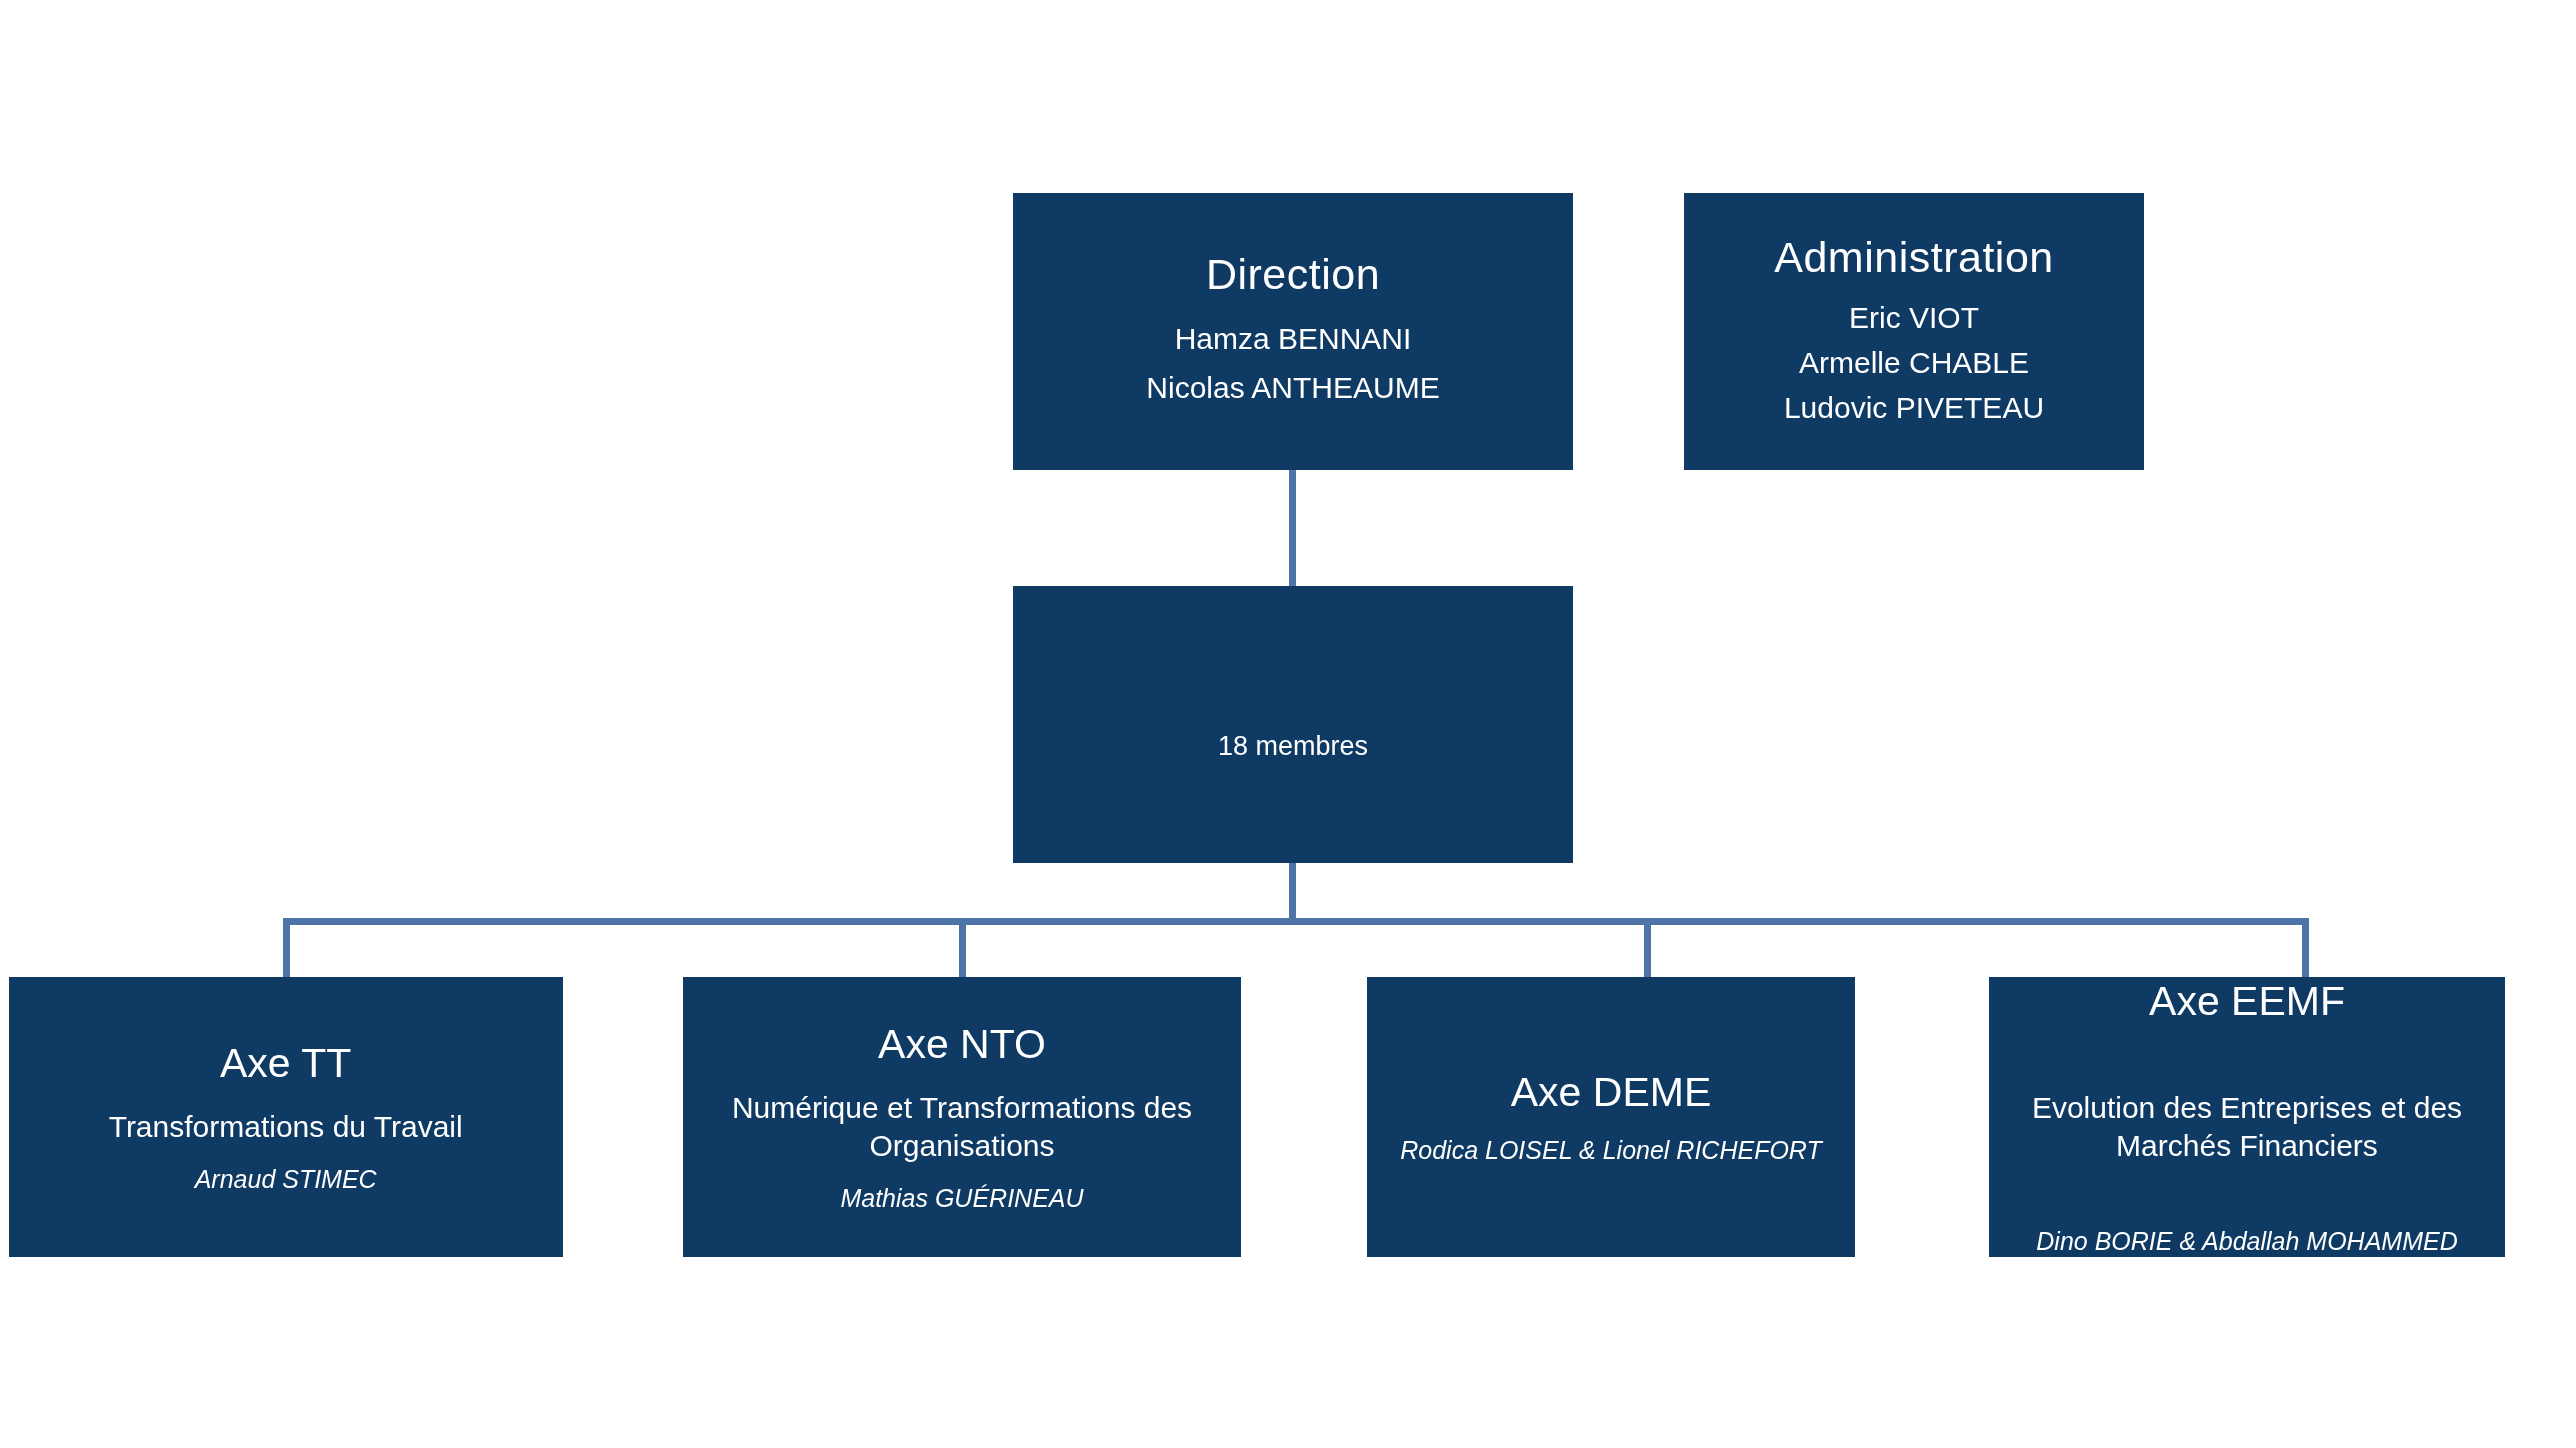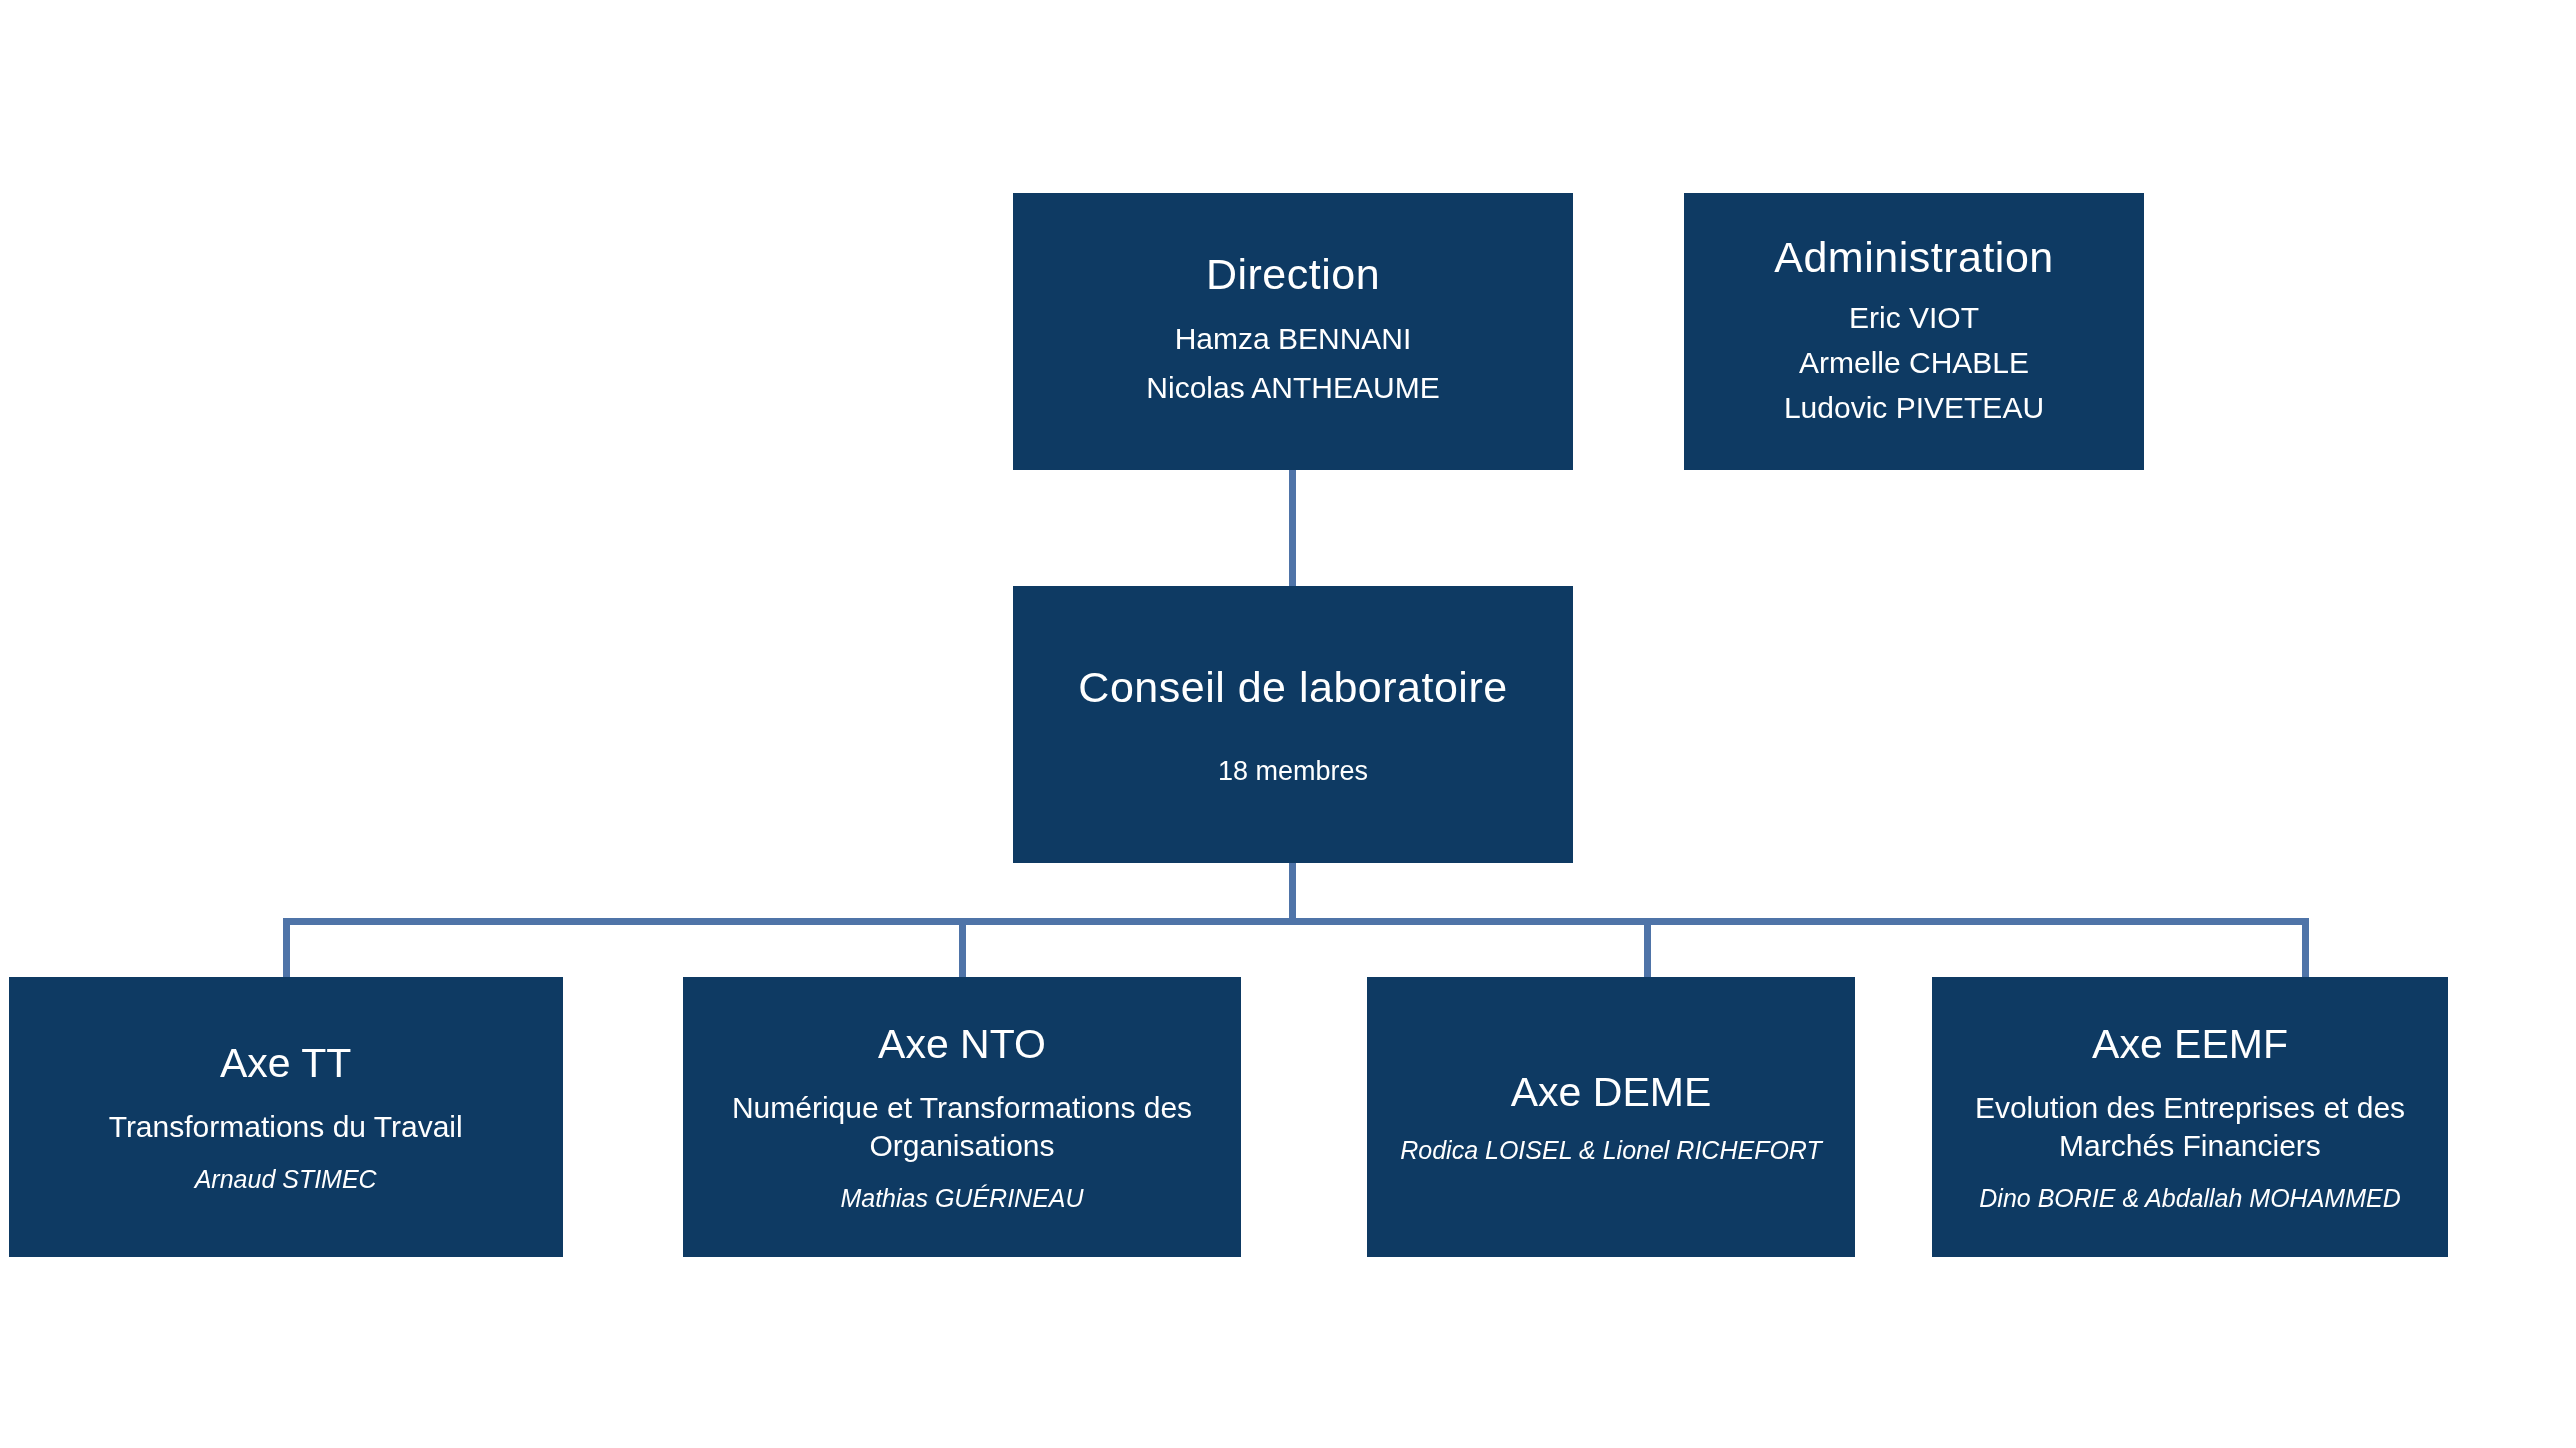"Conseil de laboratoire" div.node-title { html: <div>Conseil de laboratoire</div> -> none }
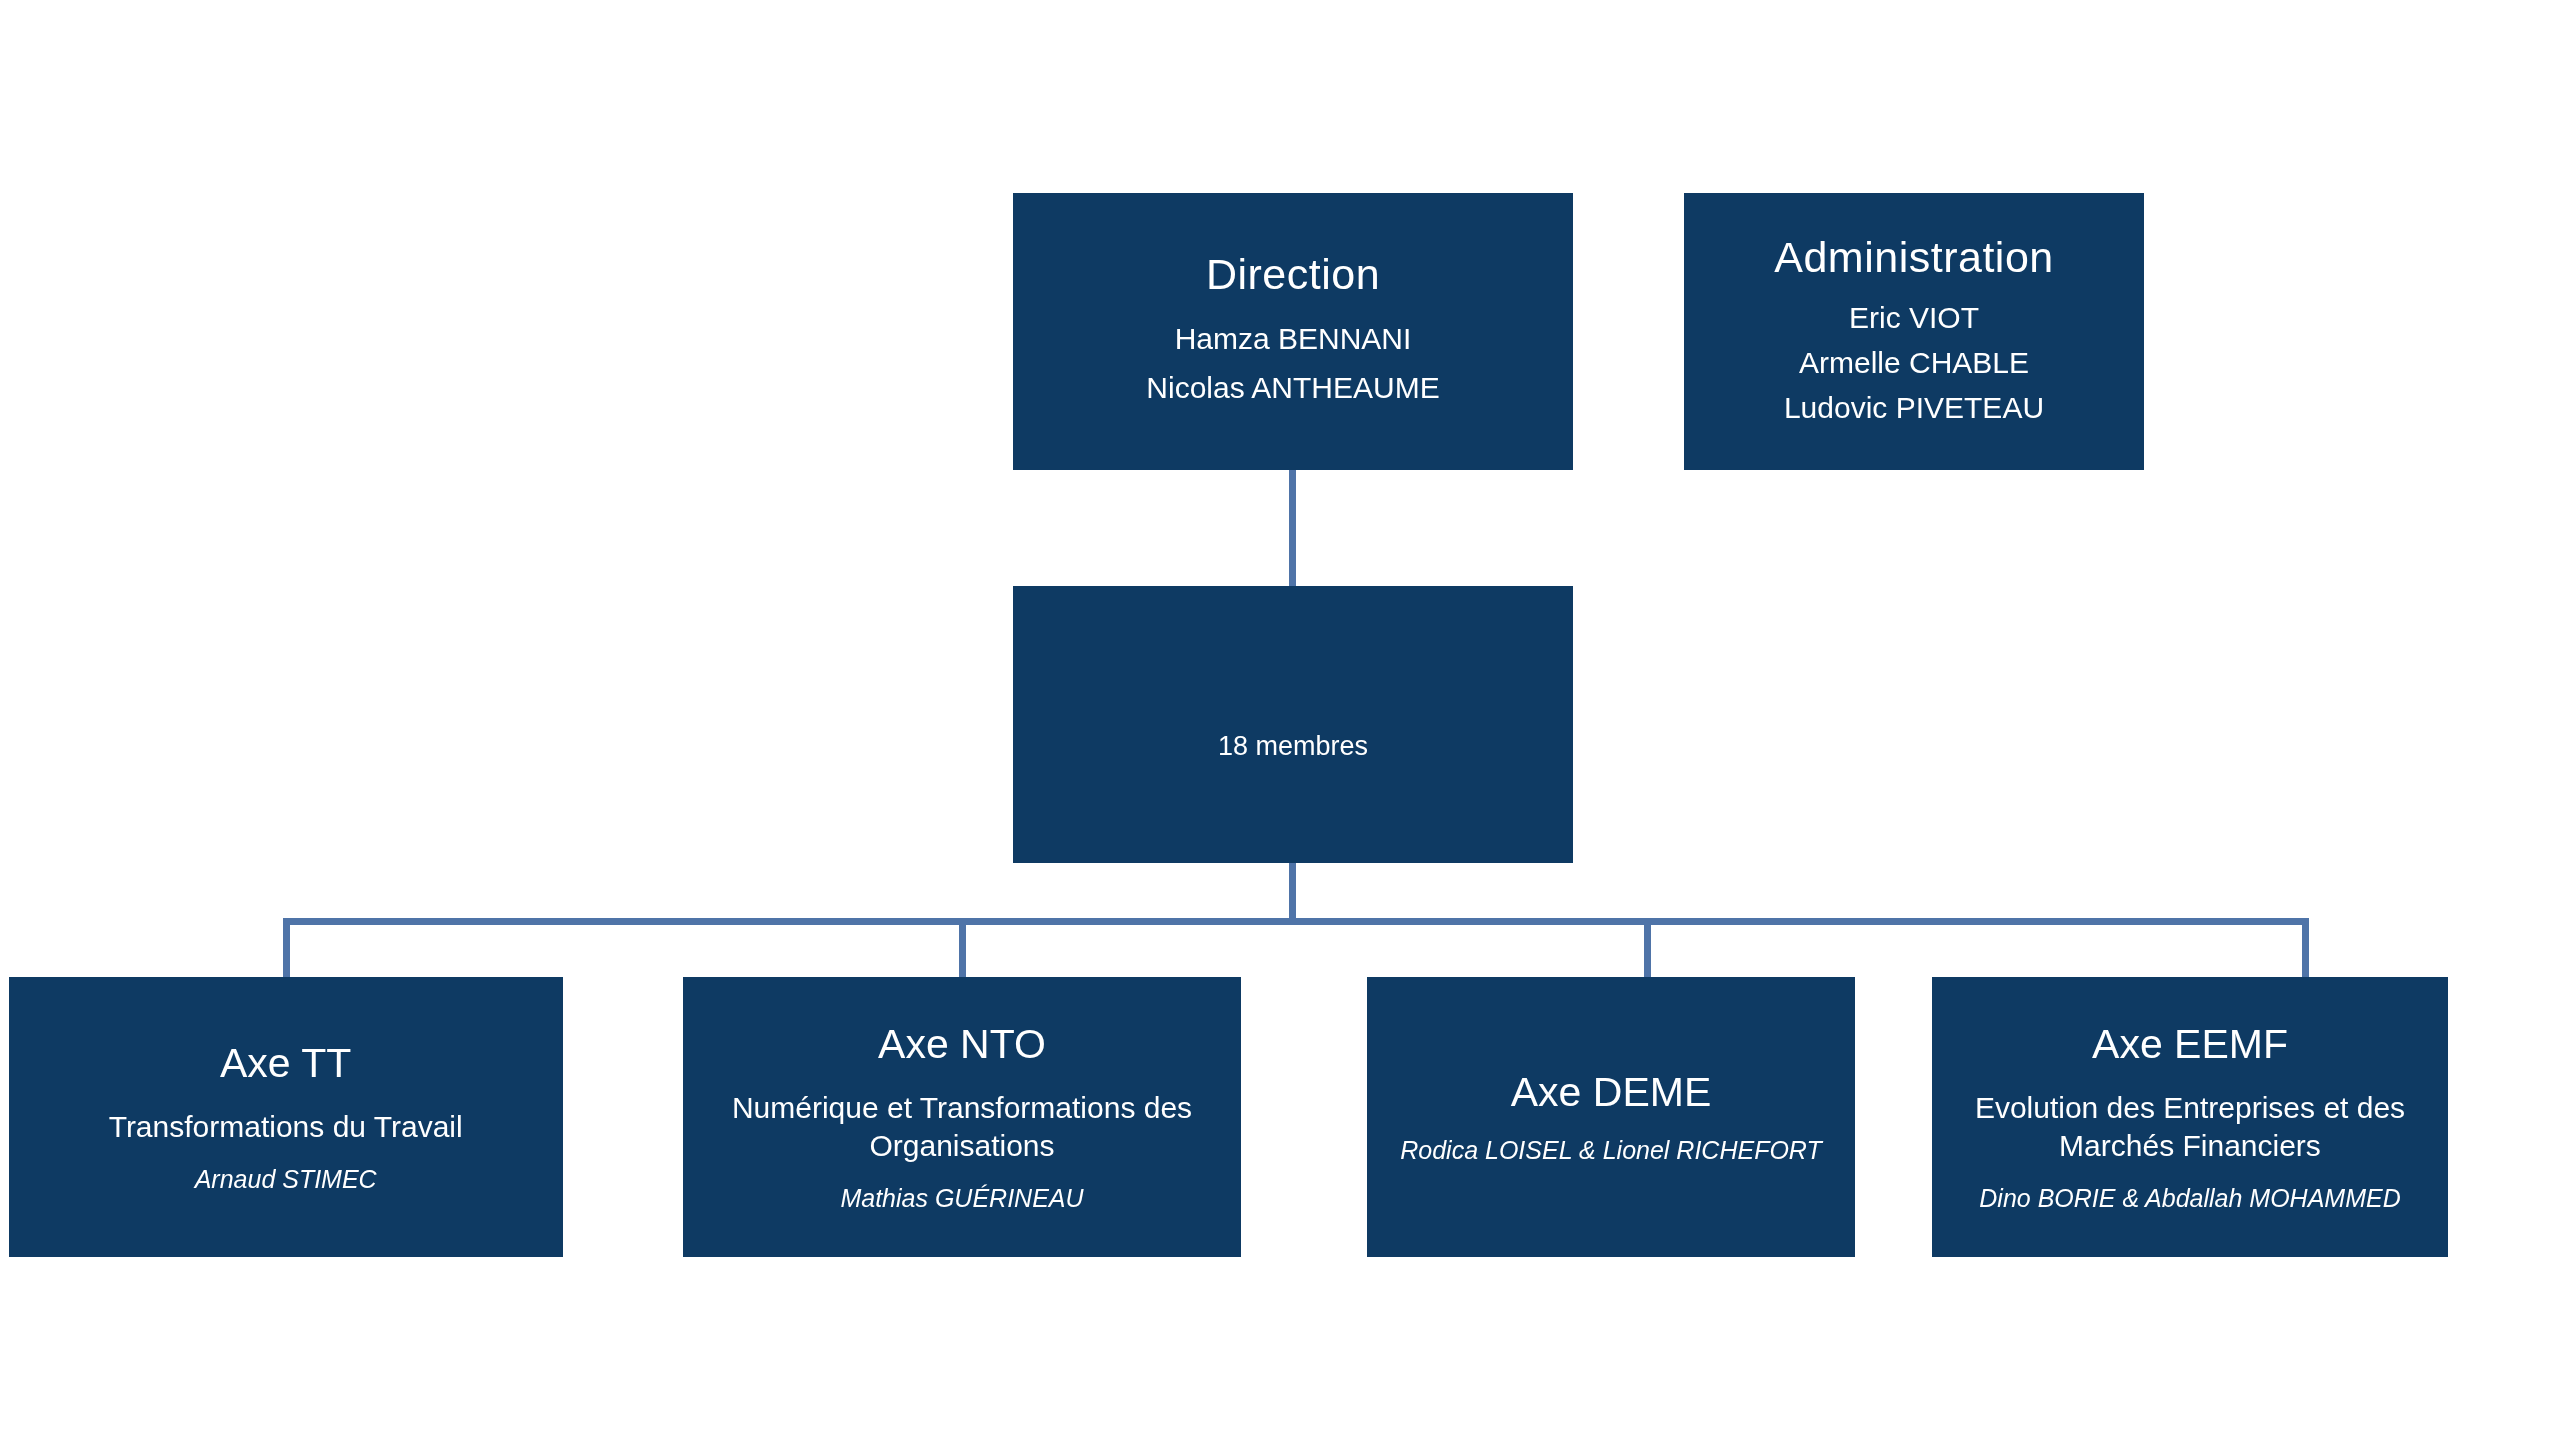"Axe EEMF" #box-axe-eemf { gap: none -> 43px; left: 1932px -> 1989px }
